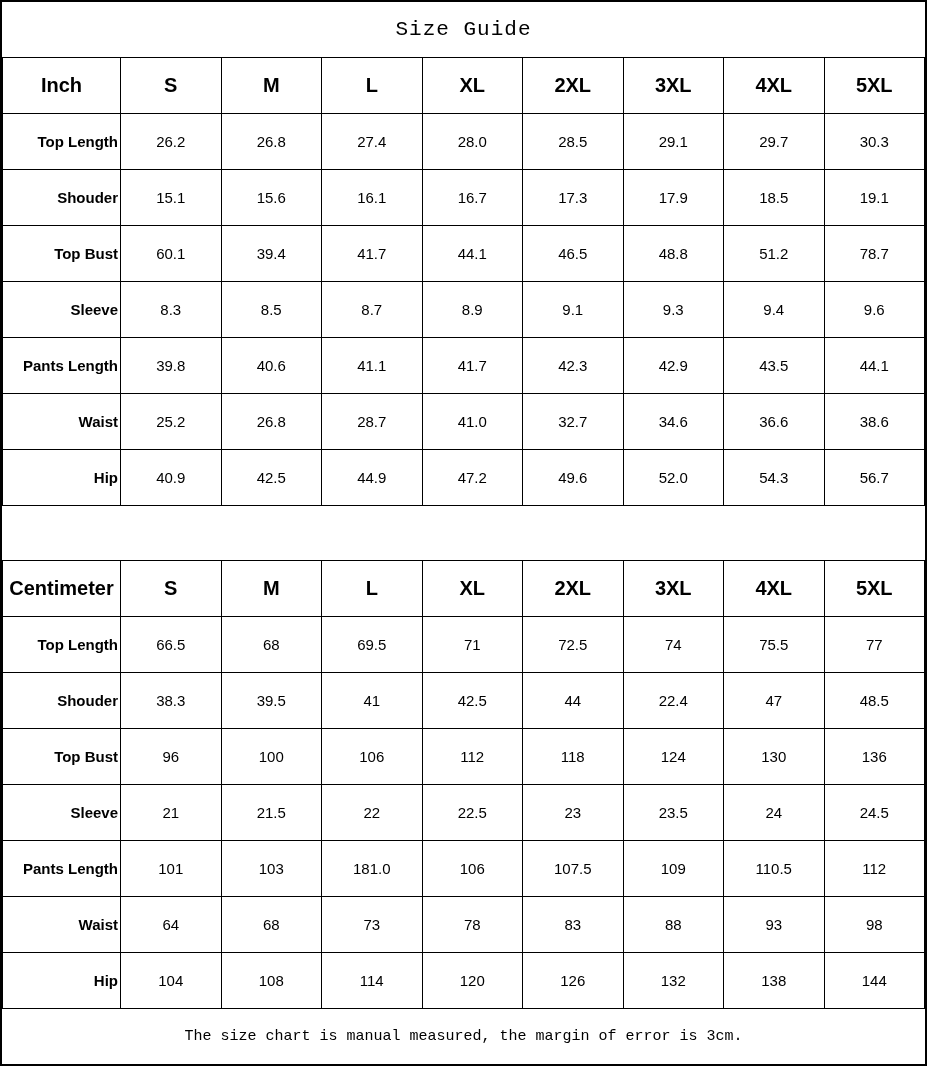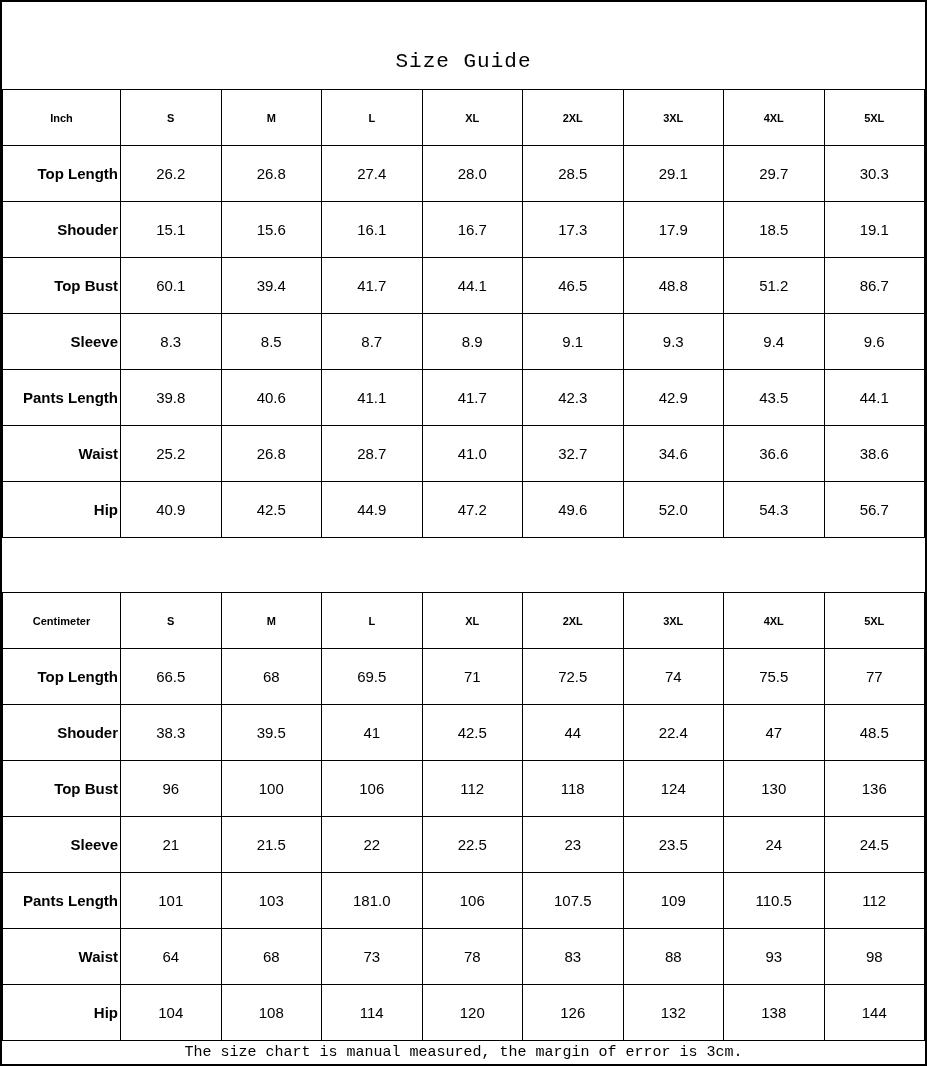"Size Guide" .title-row { margin-top: 32px -> none }
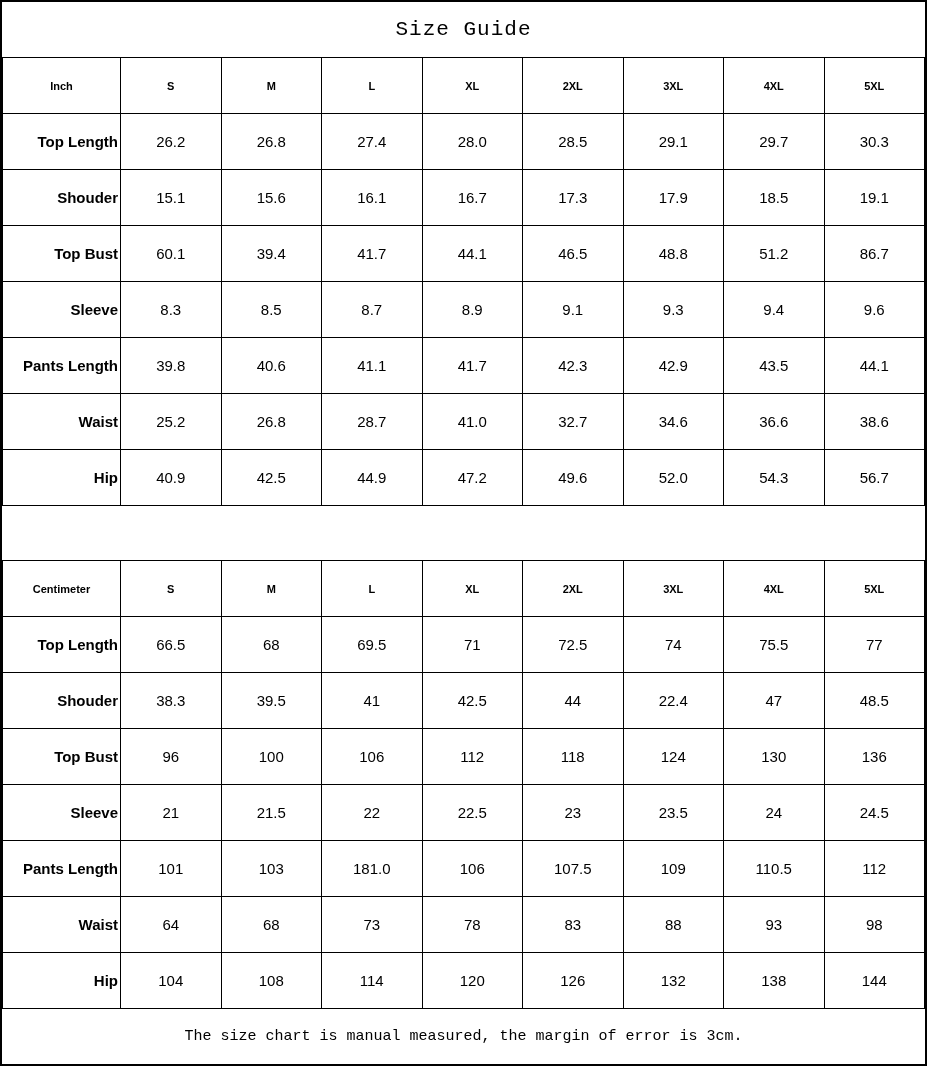"Inch" table.size-table th { font-size: 11px -> 20px }
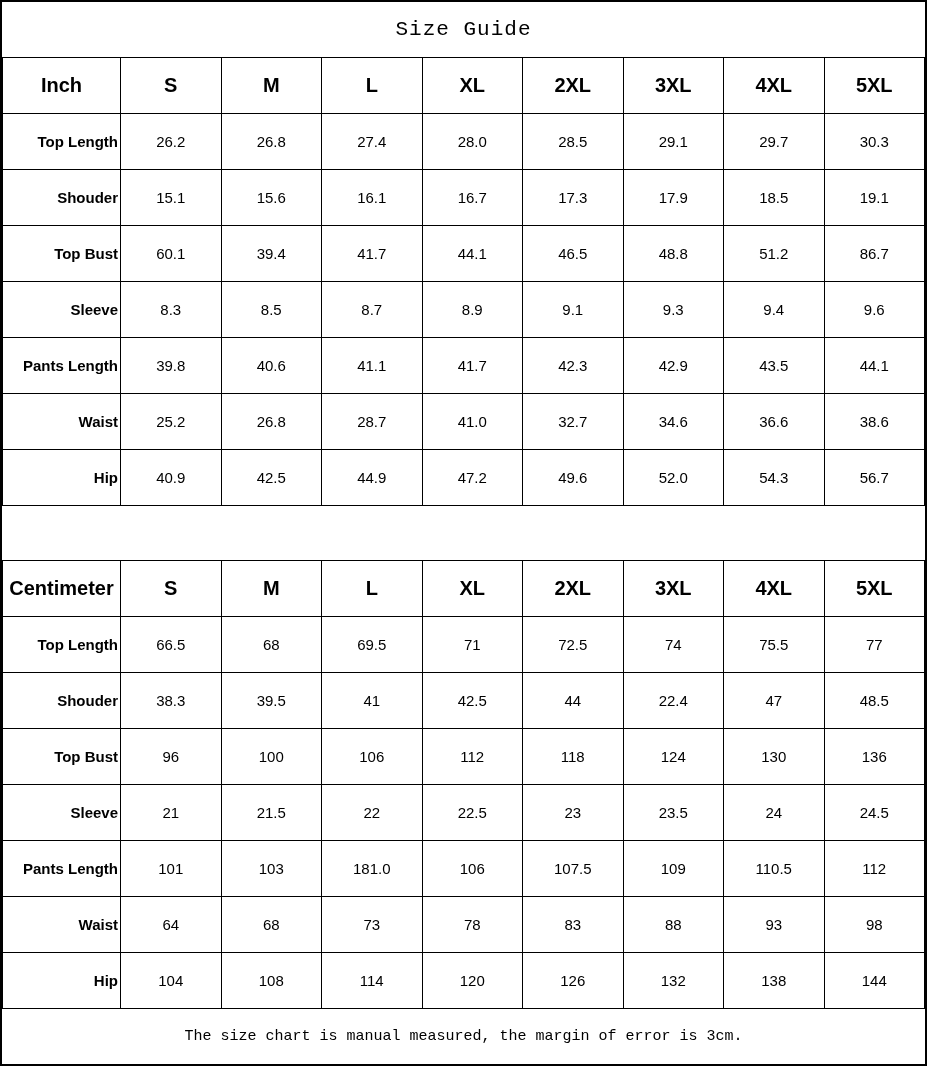"86.7" td { text: 86.7 -> 78.7 }
